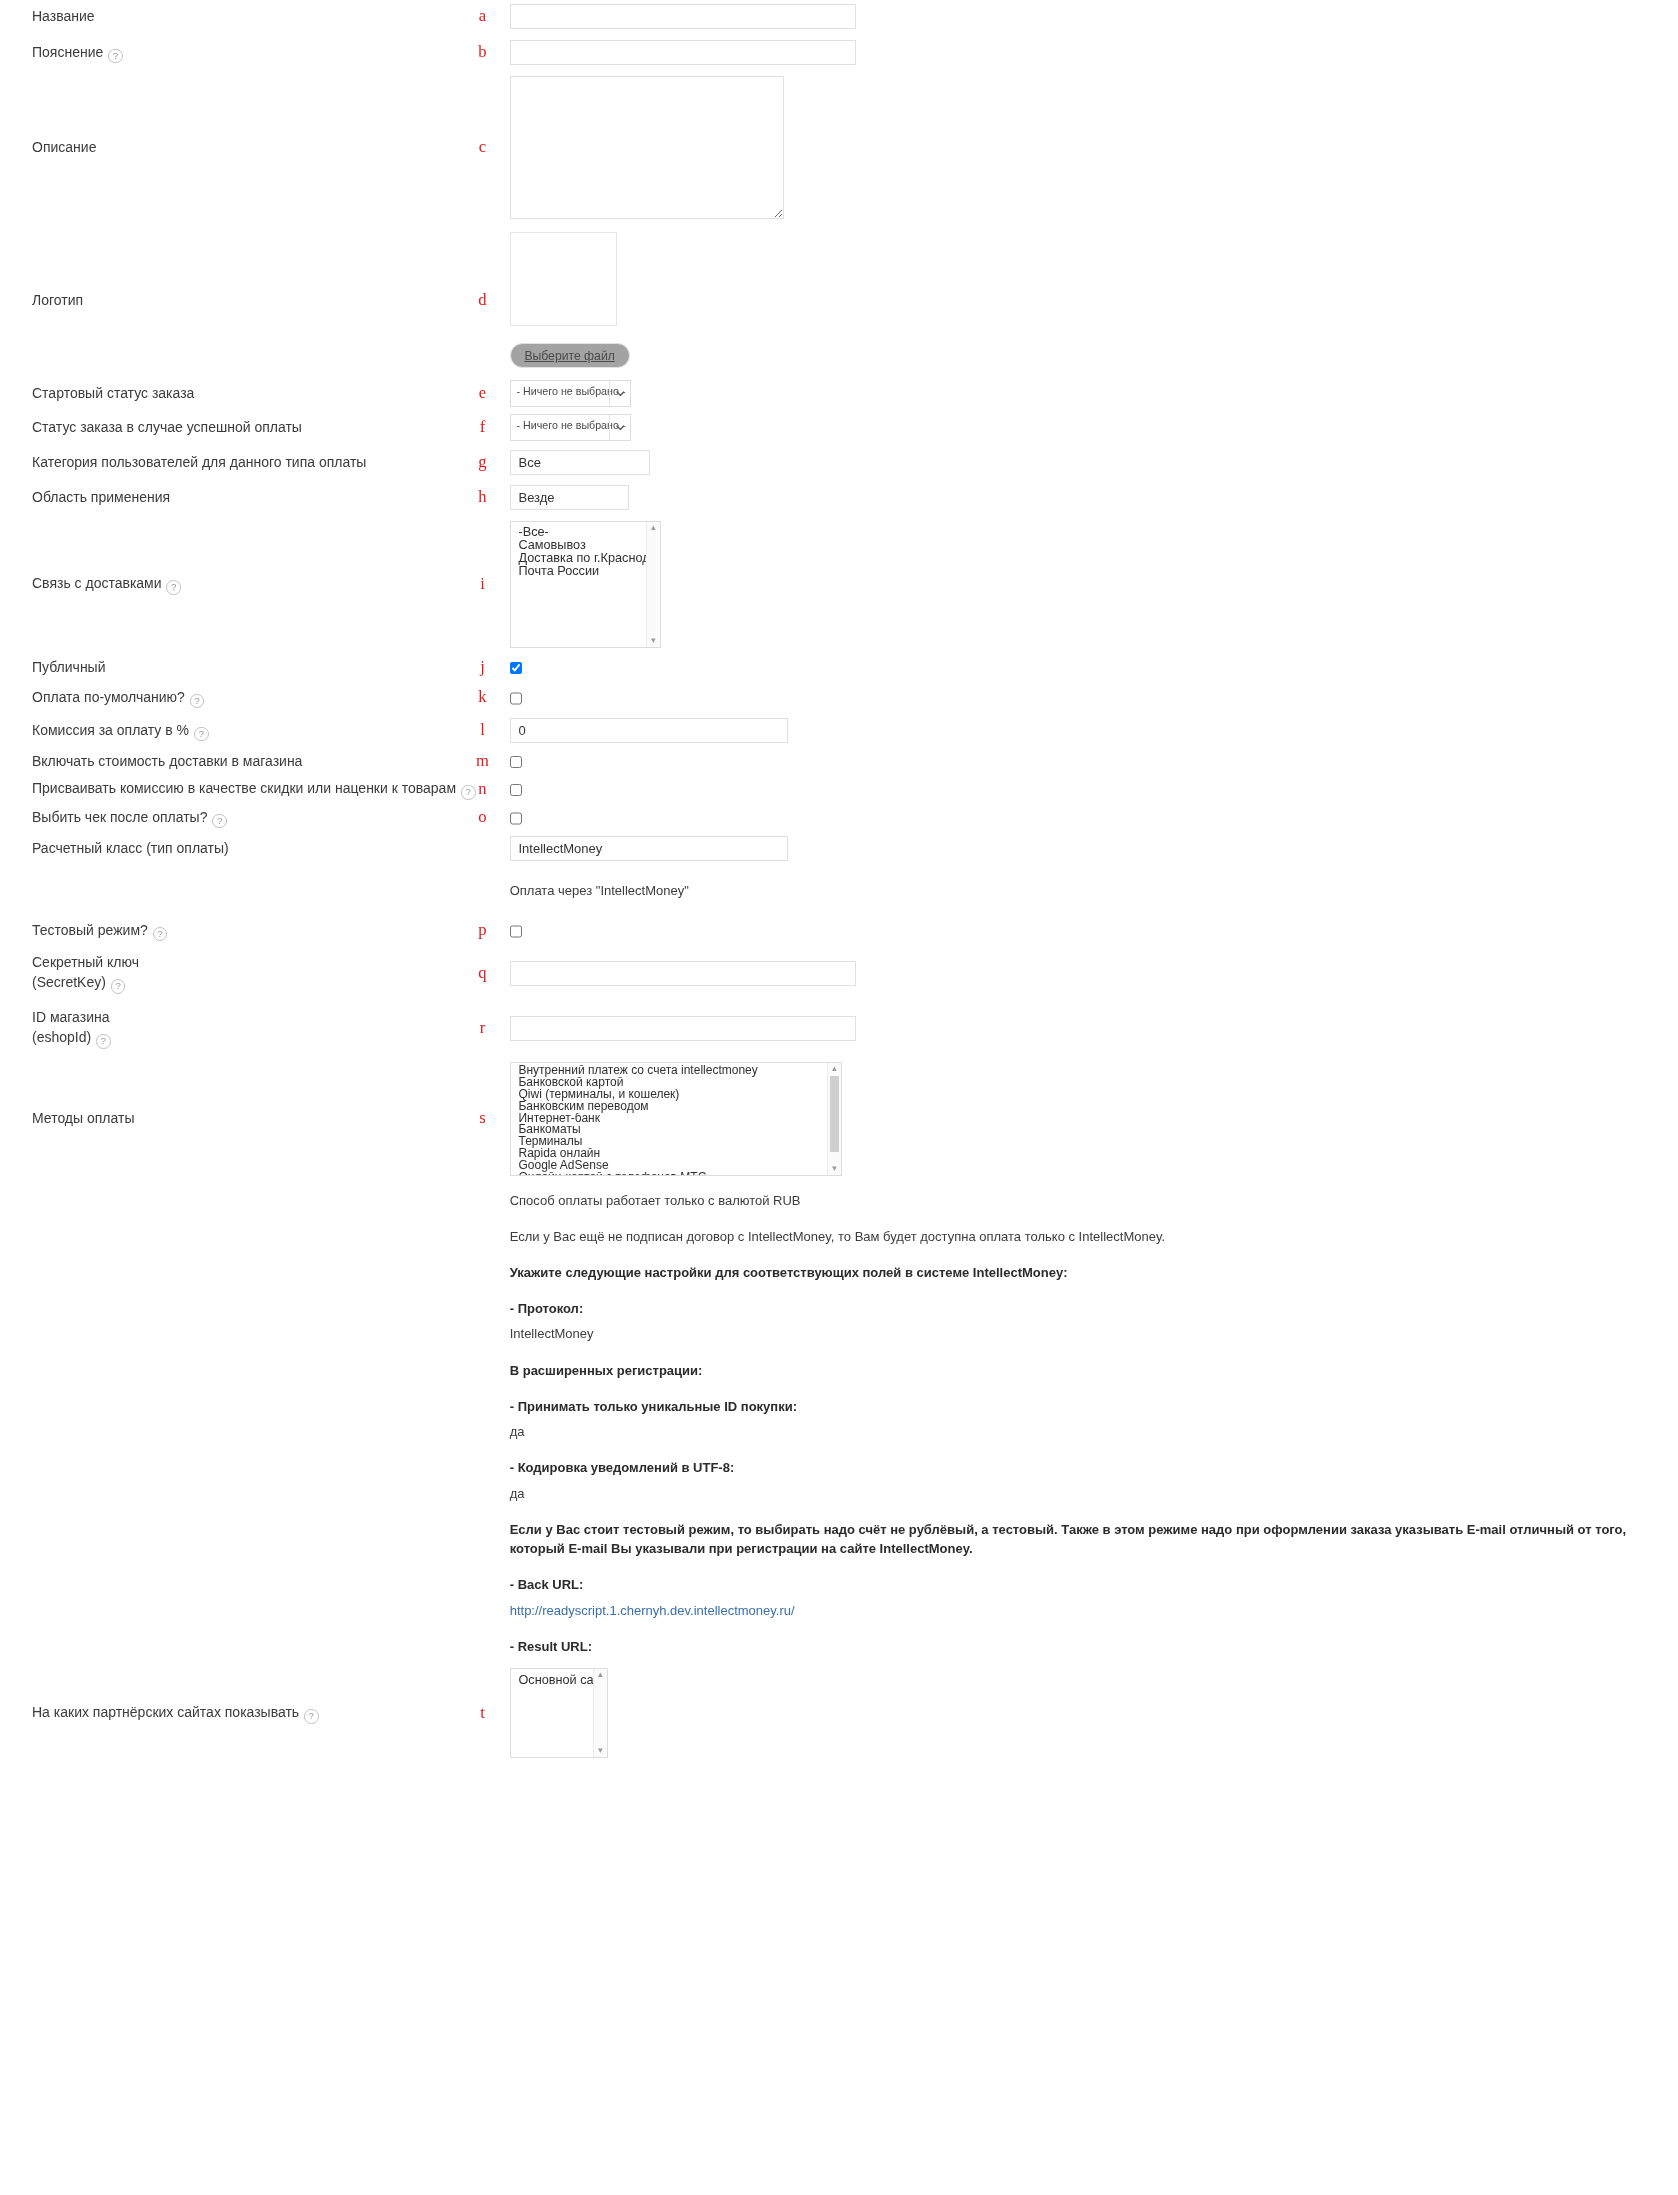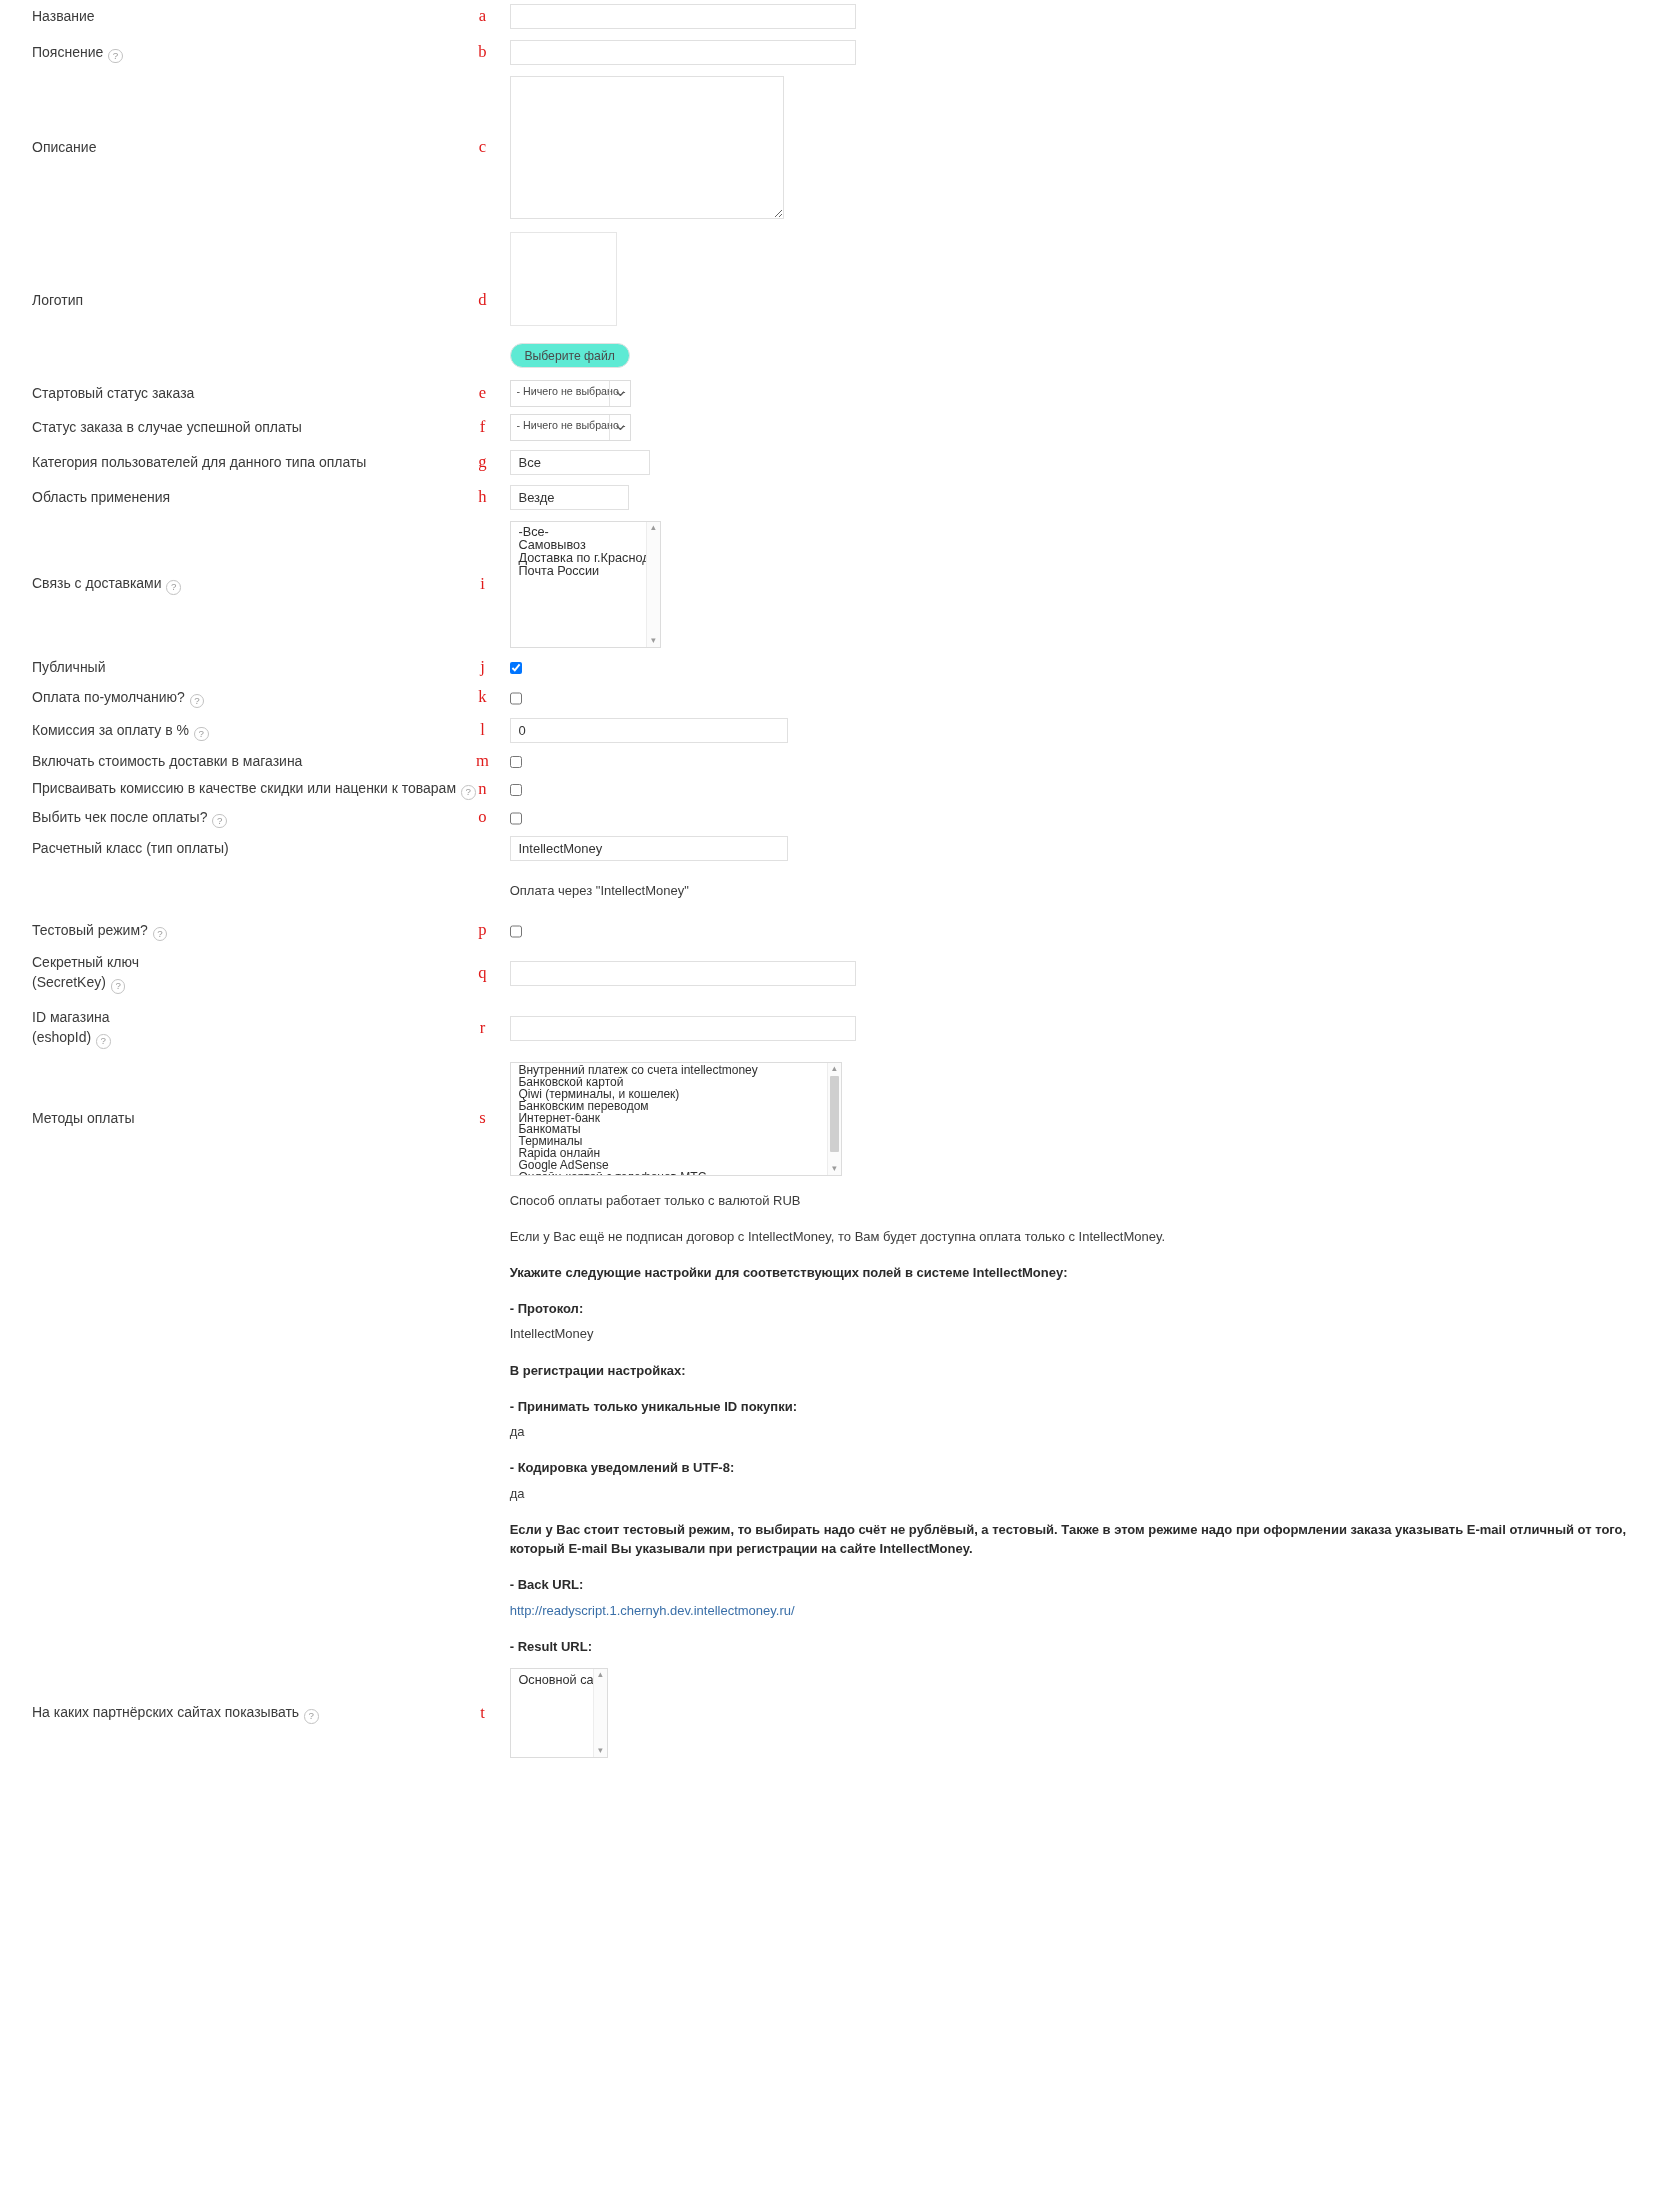"Выберите файл" .file-btn { background: #5eead4 -> #a3a3a3; text-decoration: none -> underline }
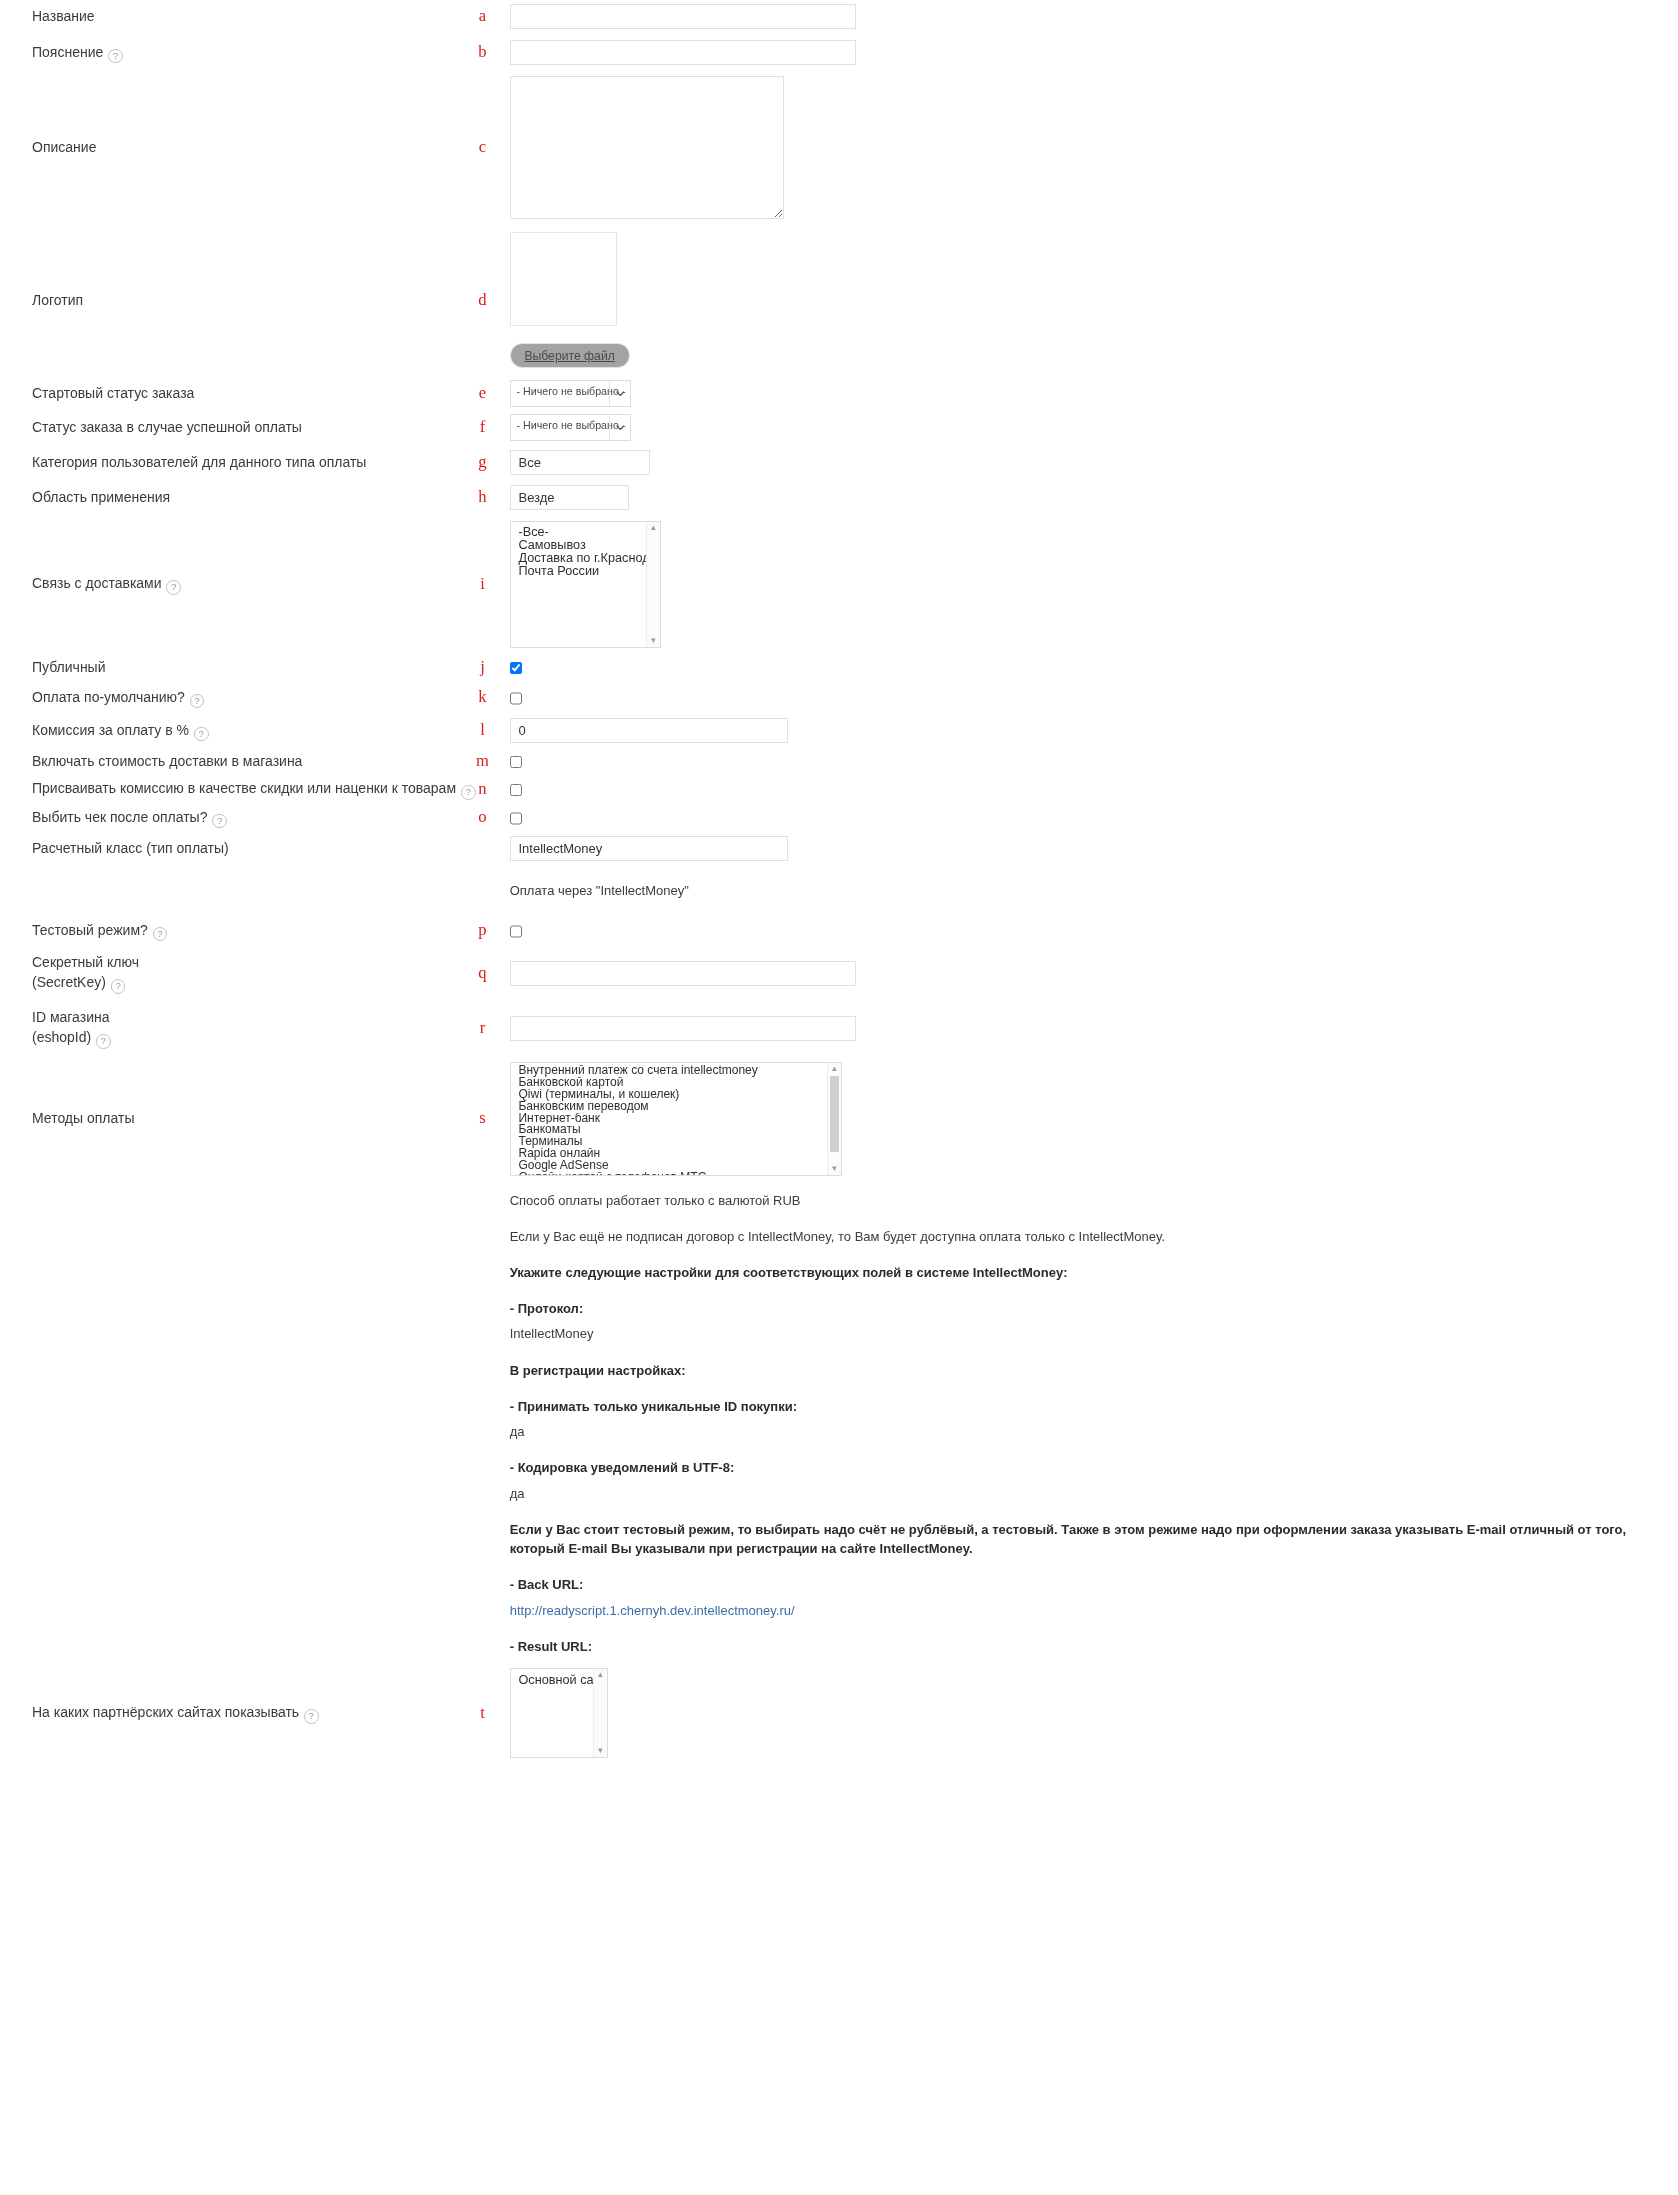"В регистрации настройках:" b { text: регистрации настройках -> расширенных регистрации }
